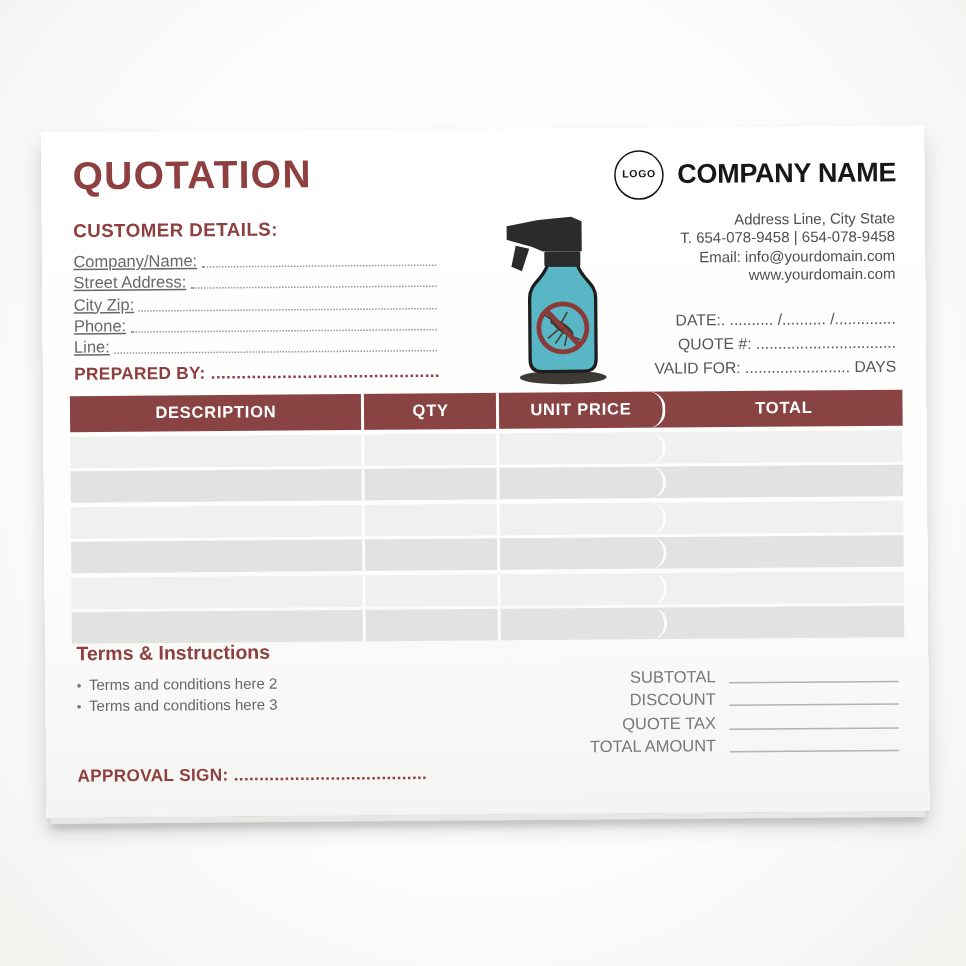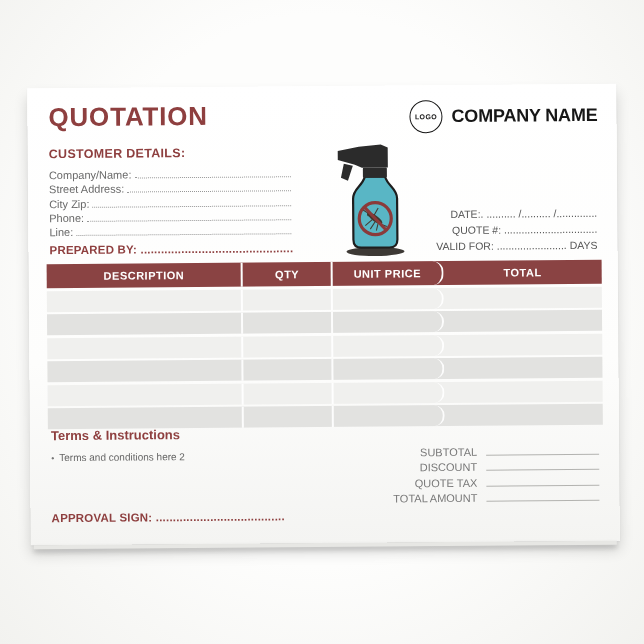"Address Line, City State" div.address { html: none -> <div> <div>Address Line, City State</div> <div>T. 654-078-9458 | 654-078-9458</div> <div>Email: info@yourdomain.com</div> <div>www.yourdomain.com</div> </div> }
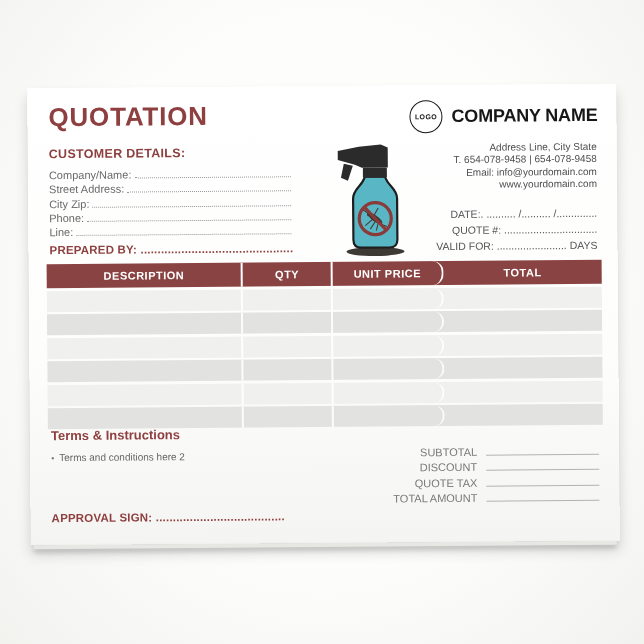"Company/Name:" .field-label { text-decoration: none -> underline }
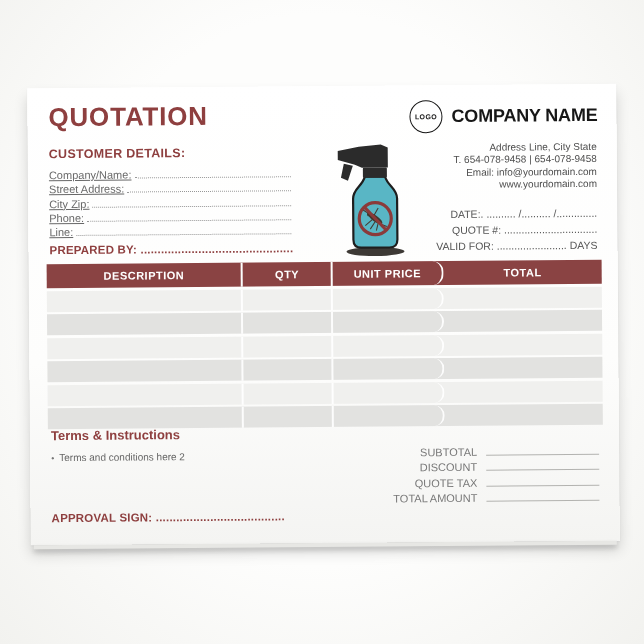"Terms and conditions here 3" div.term-item { html: none -> <div>Terms and conditions here 3</div> }
